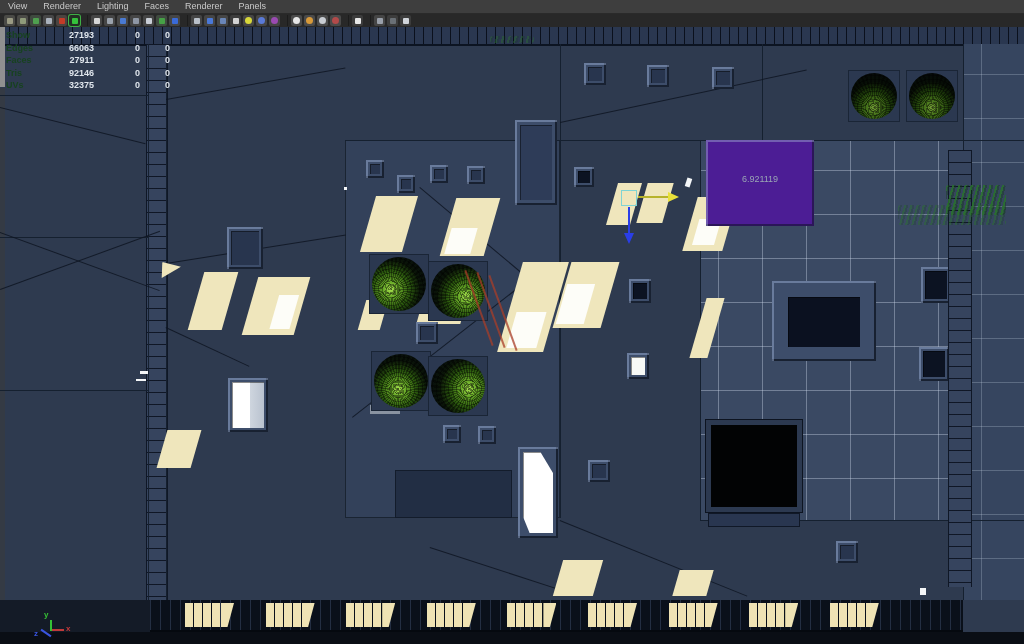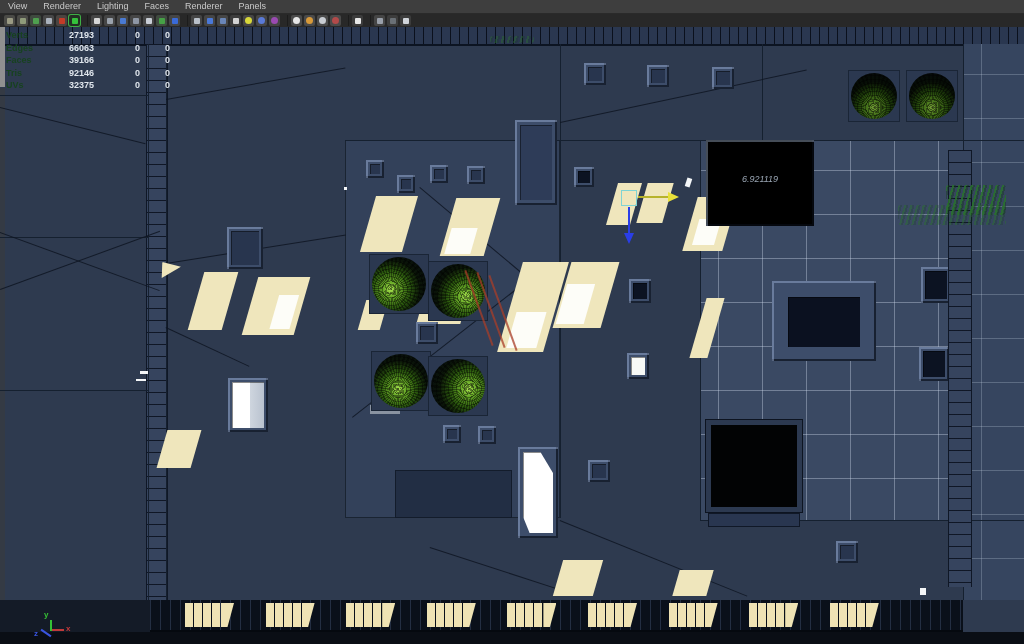"Verts" span.lbl { text: Verts -> Show }
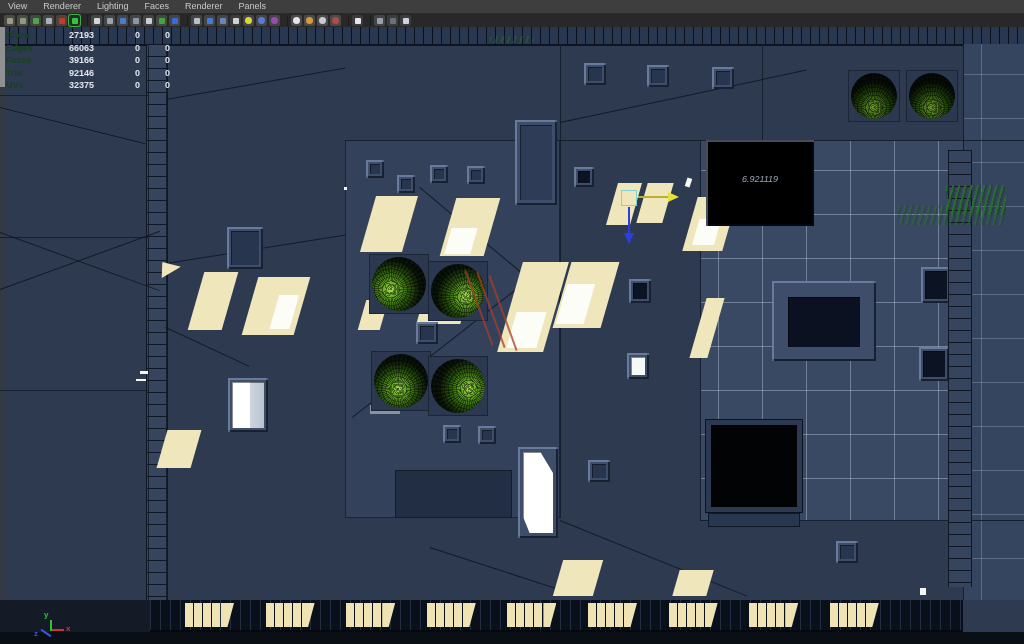"39166" span.v1 { text: 39166 -> 27911 }
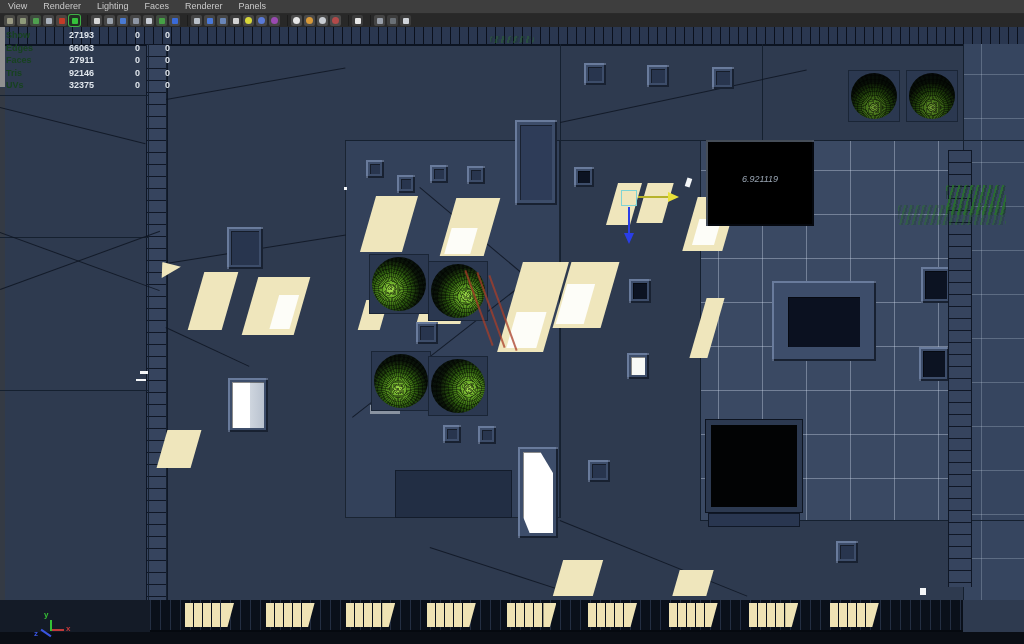"6.921119" #measure { background: #000000 -> #4c1d95; font-style: italic -> none }
